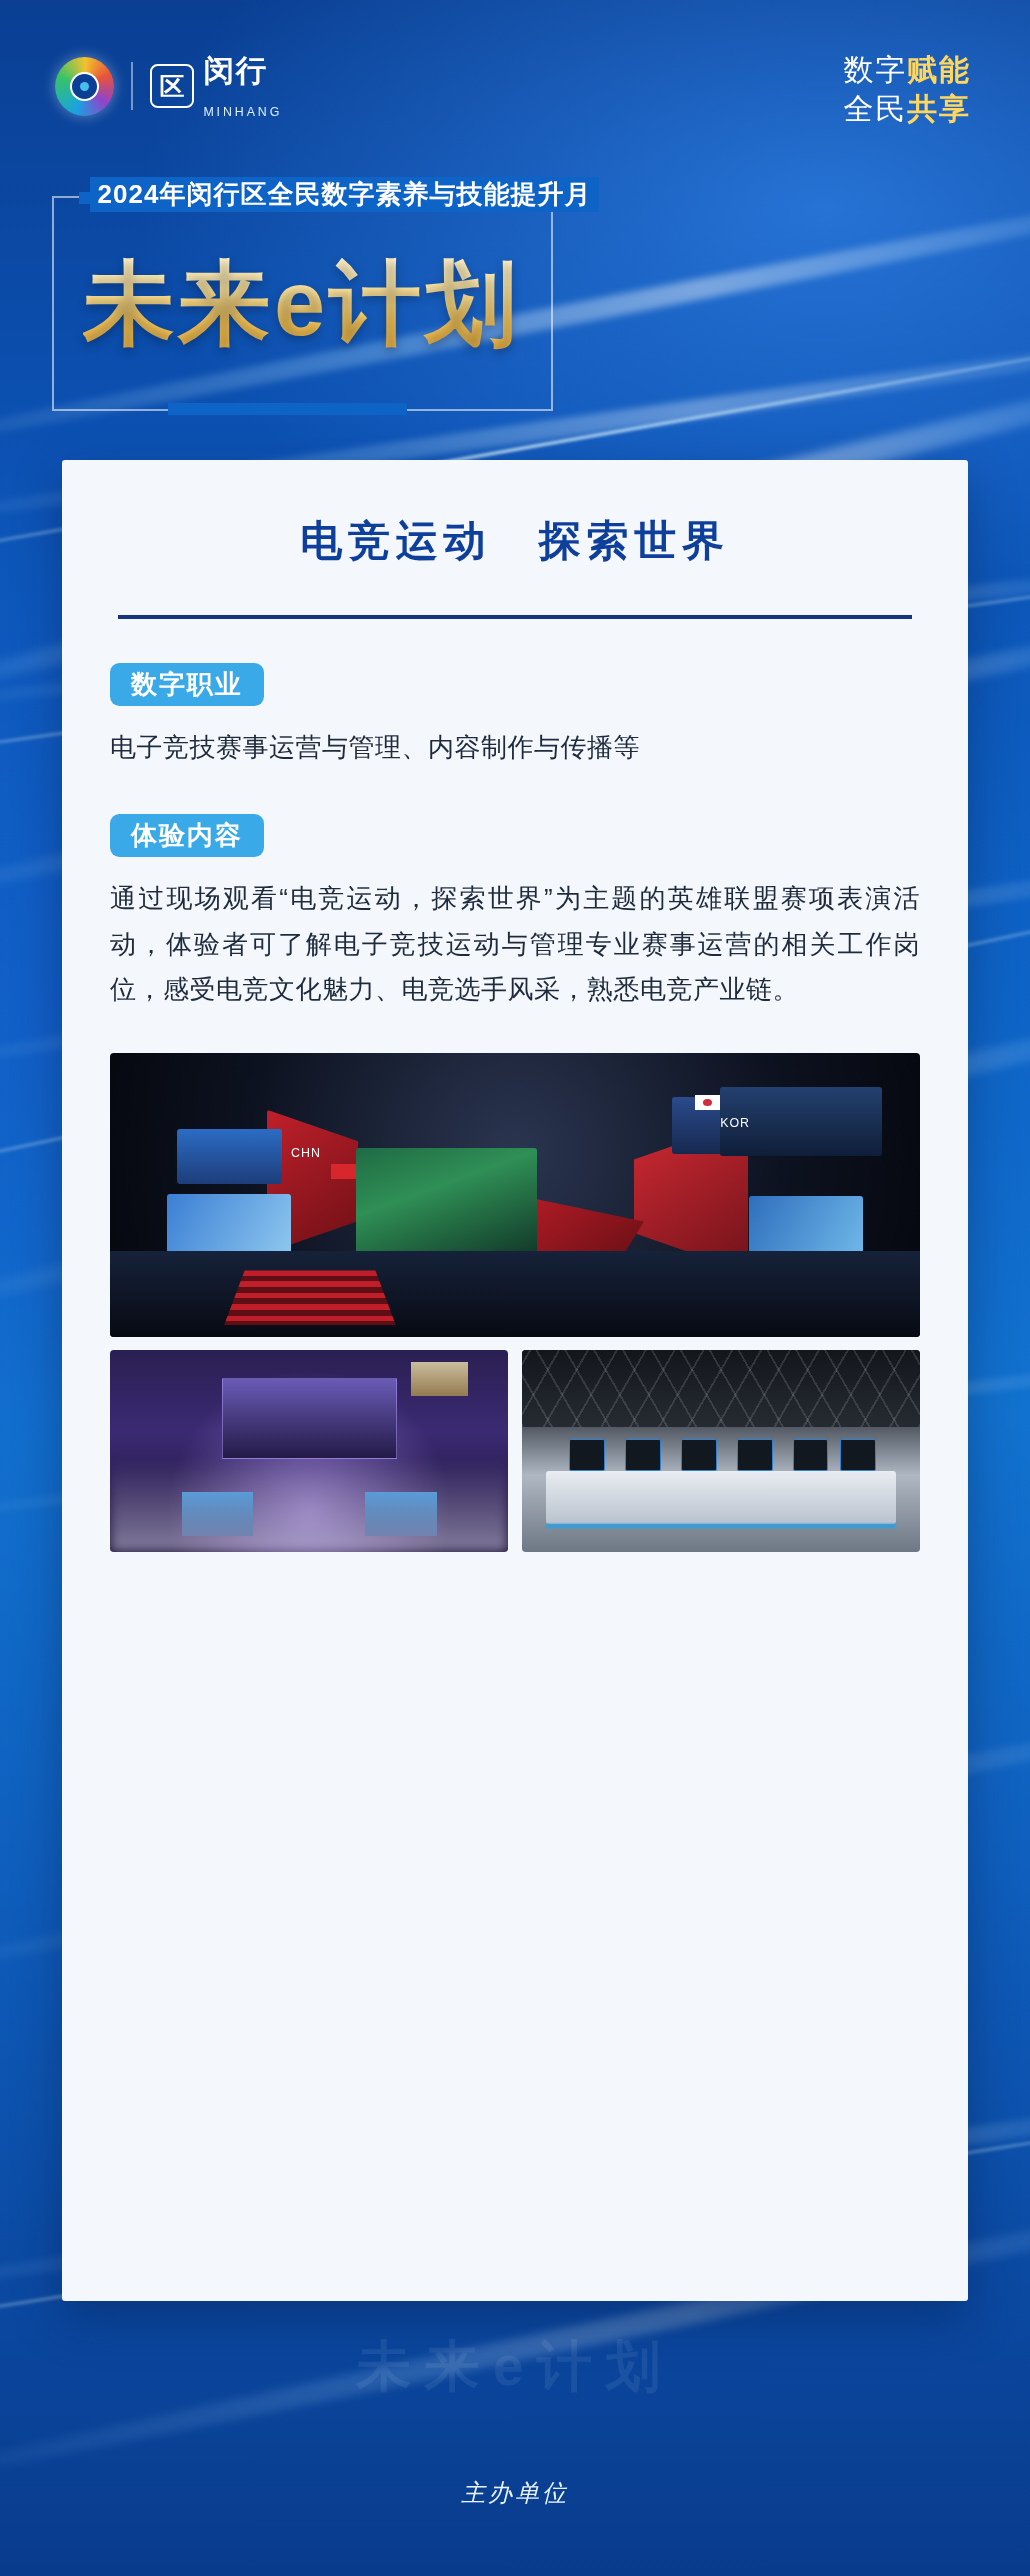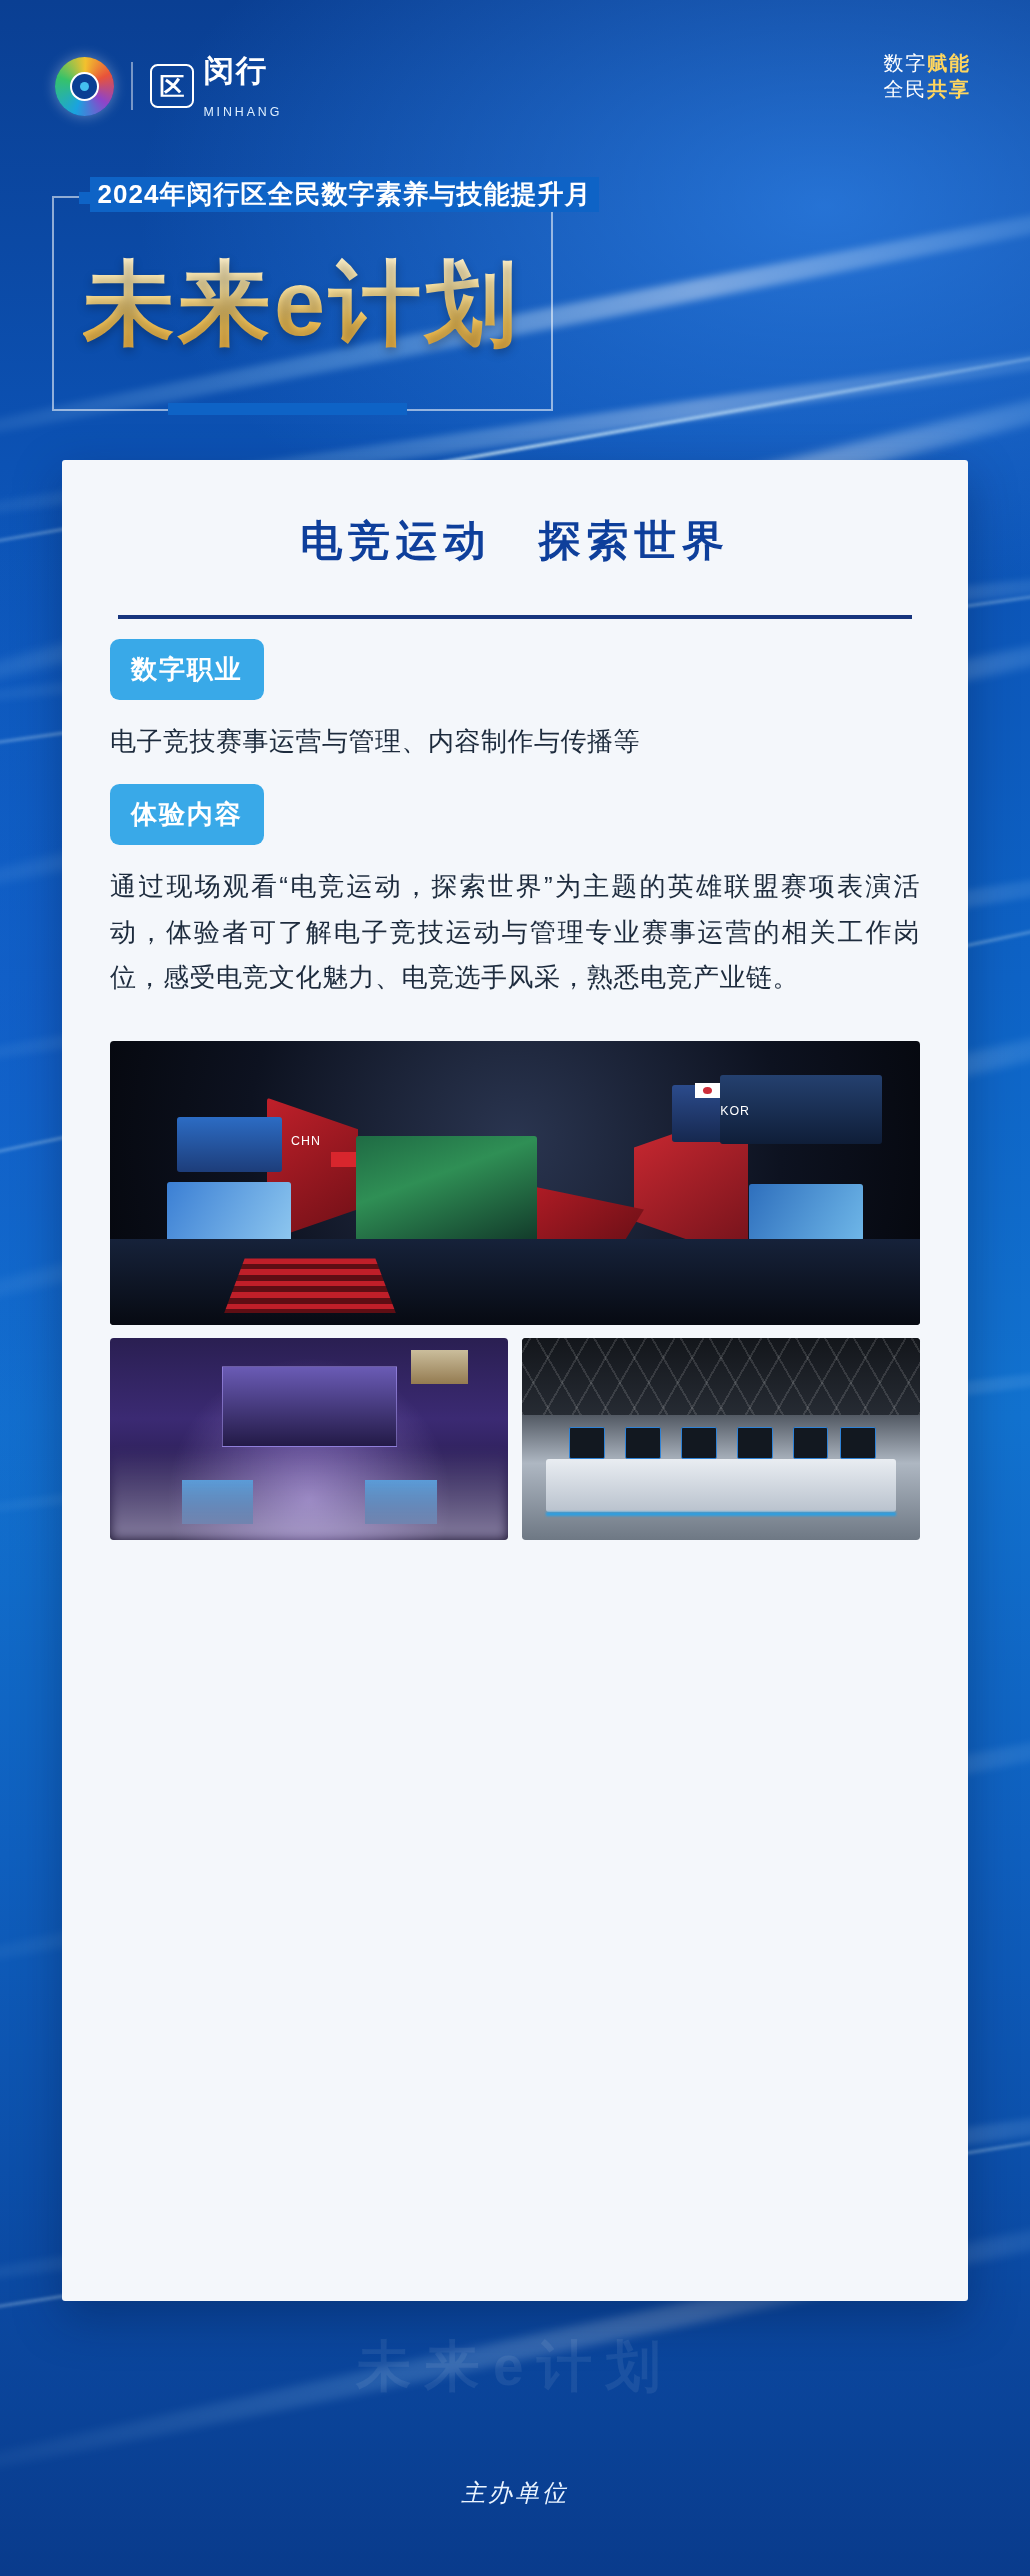"数字赋能" .slogan { font-size: 20px -> 30px }
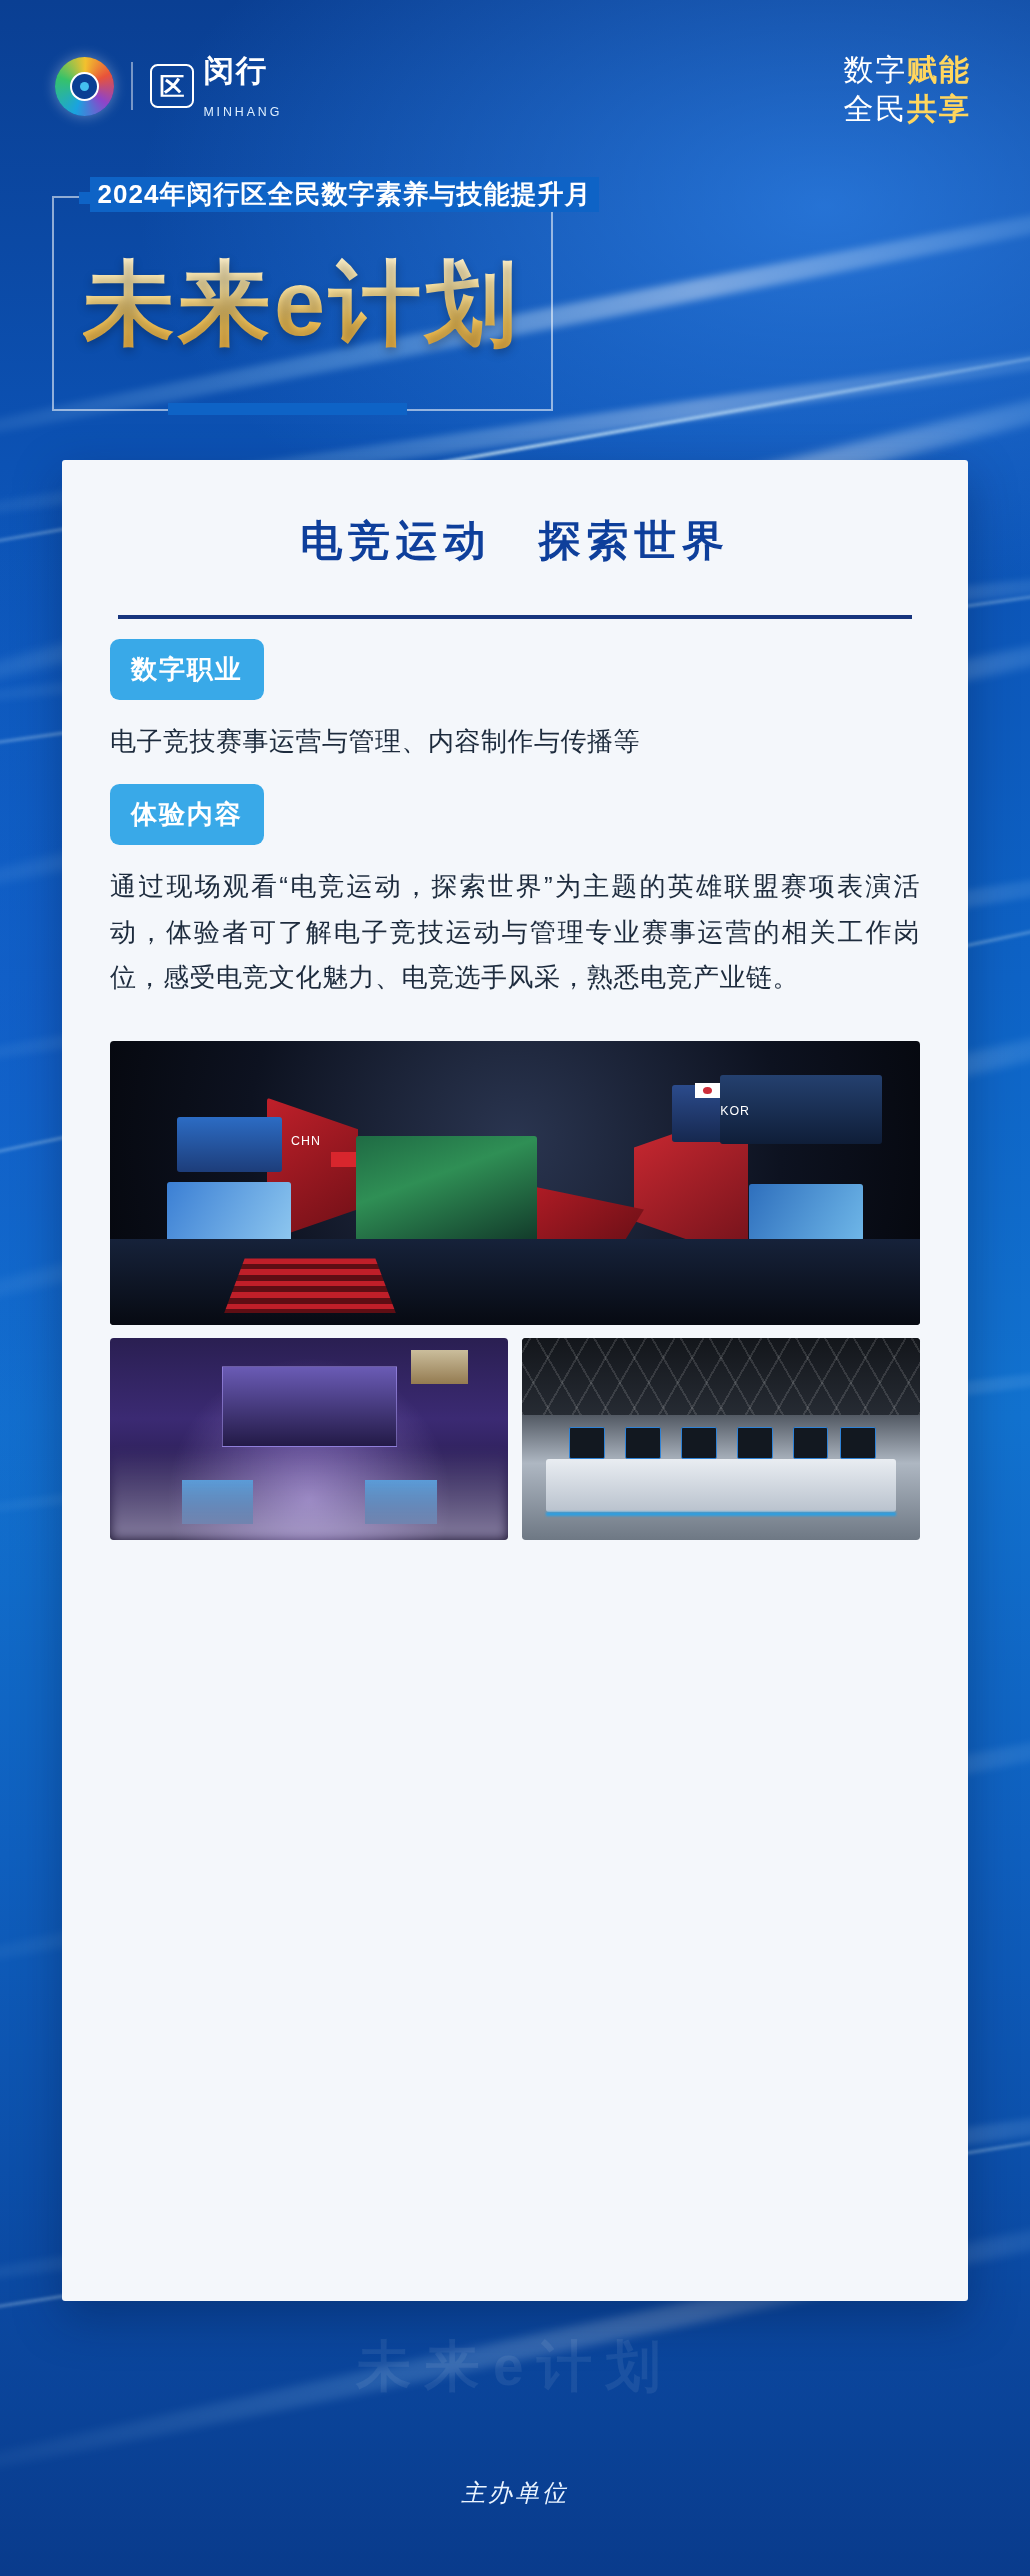"数字职业" .tag { margin-top: 20px -> 44px; padding: 13px 21px -> 4px 21px }
